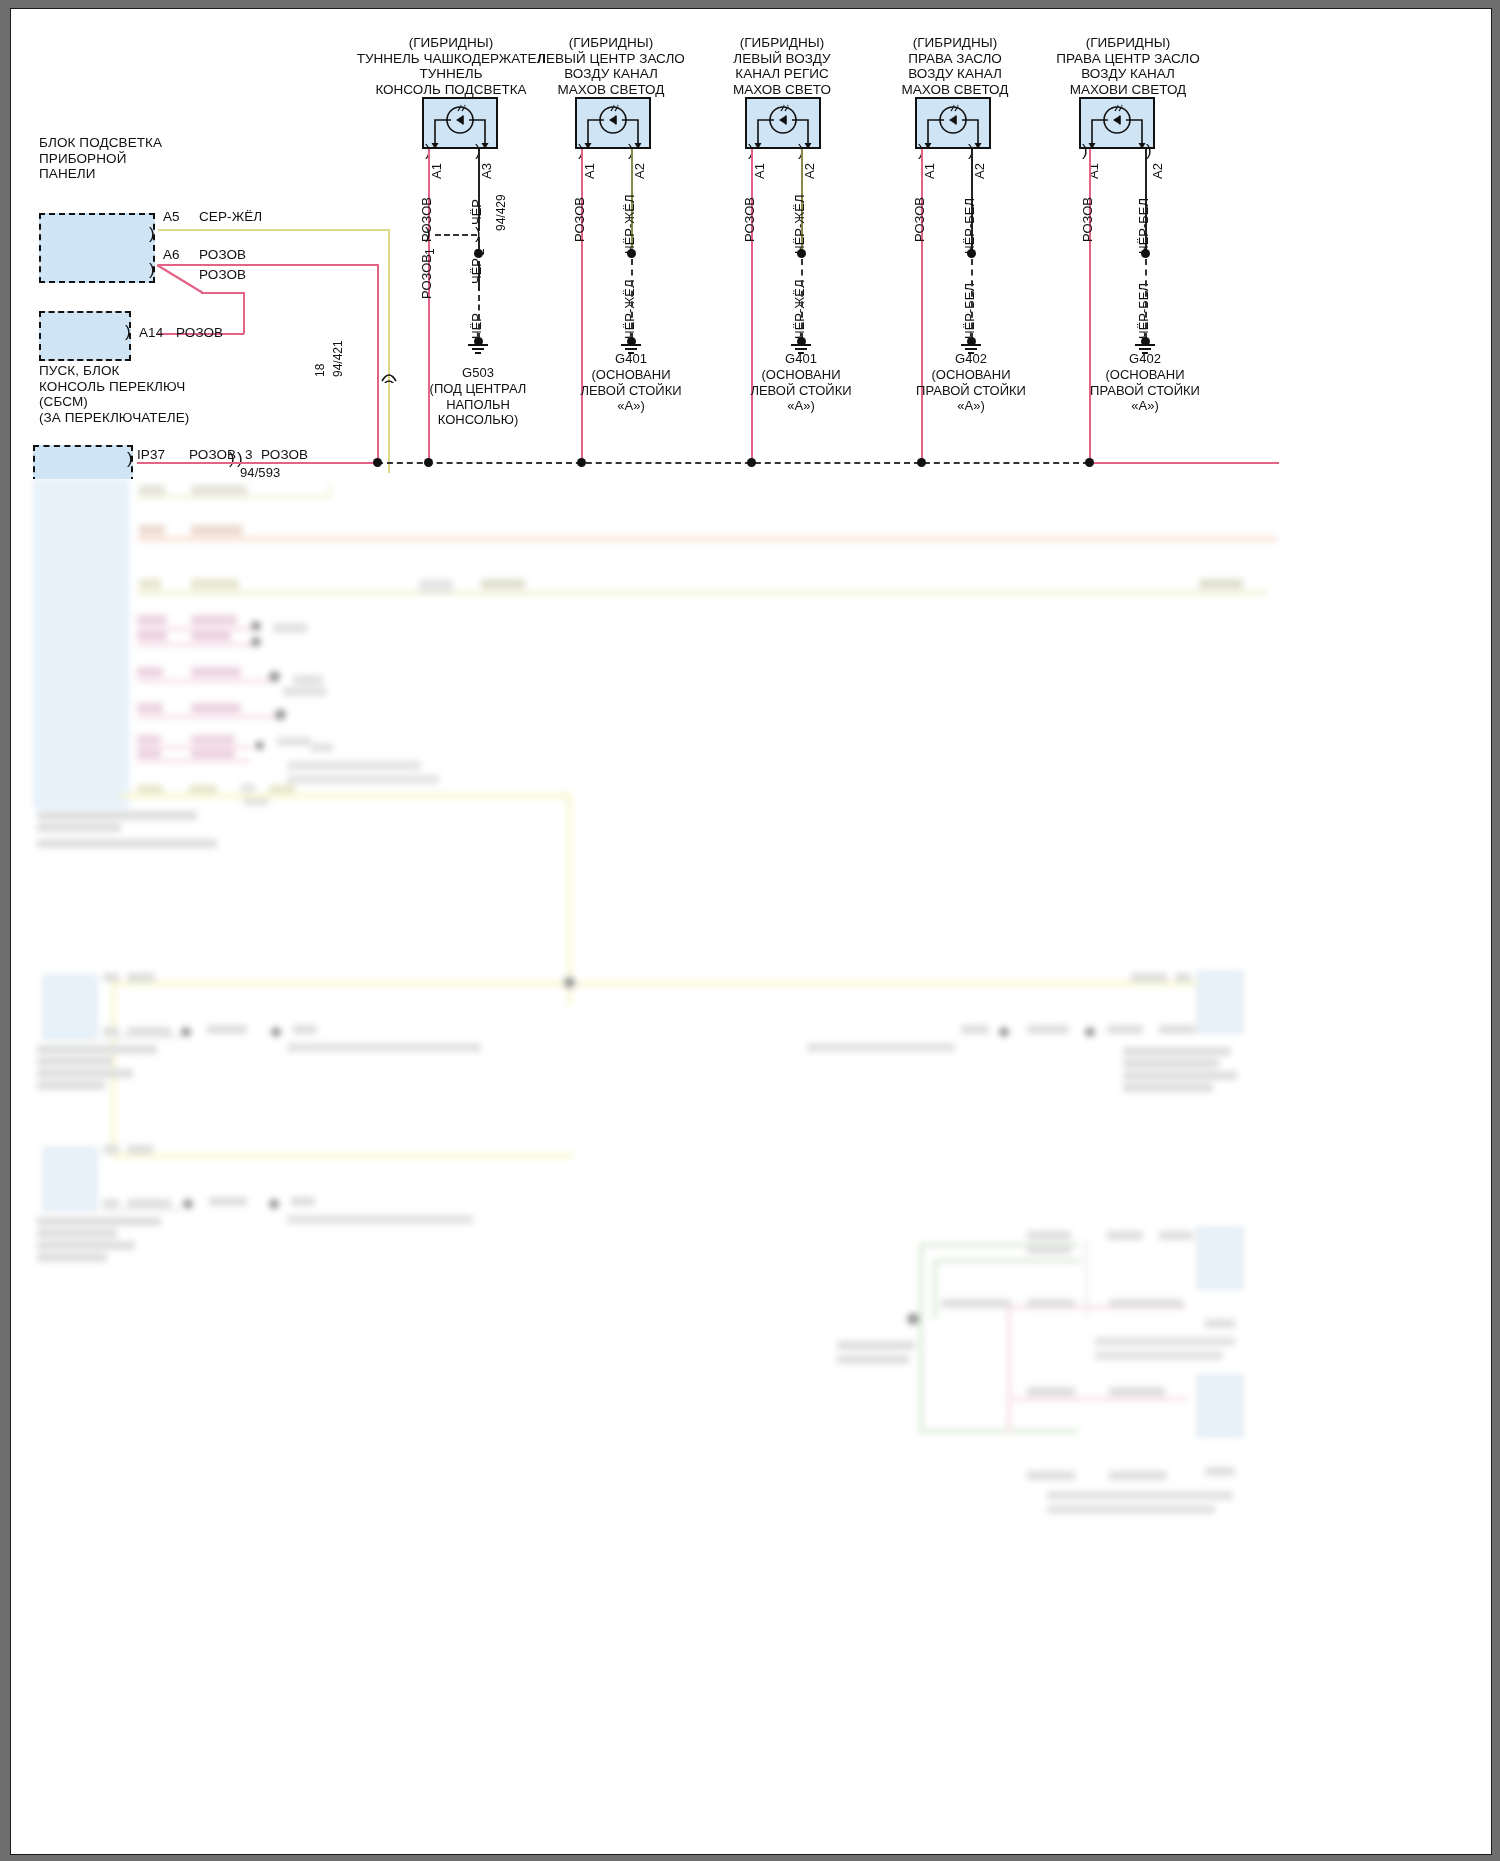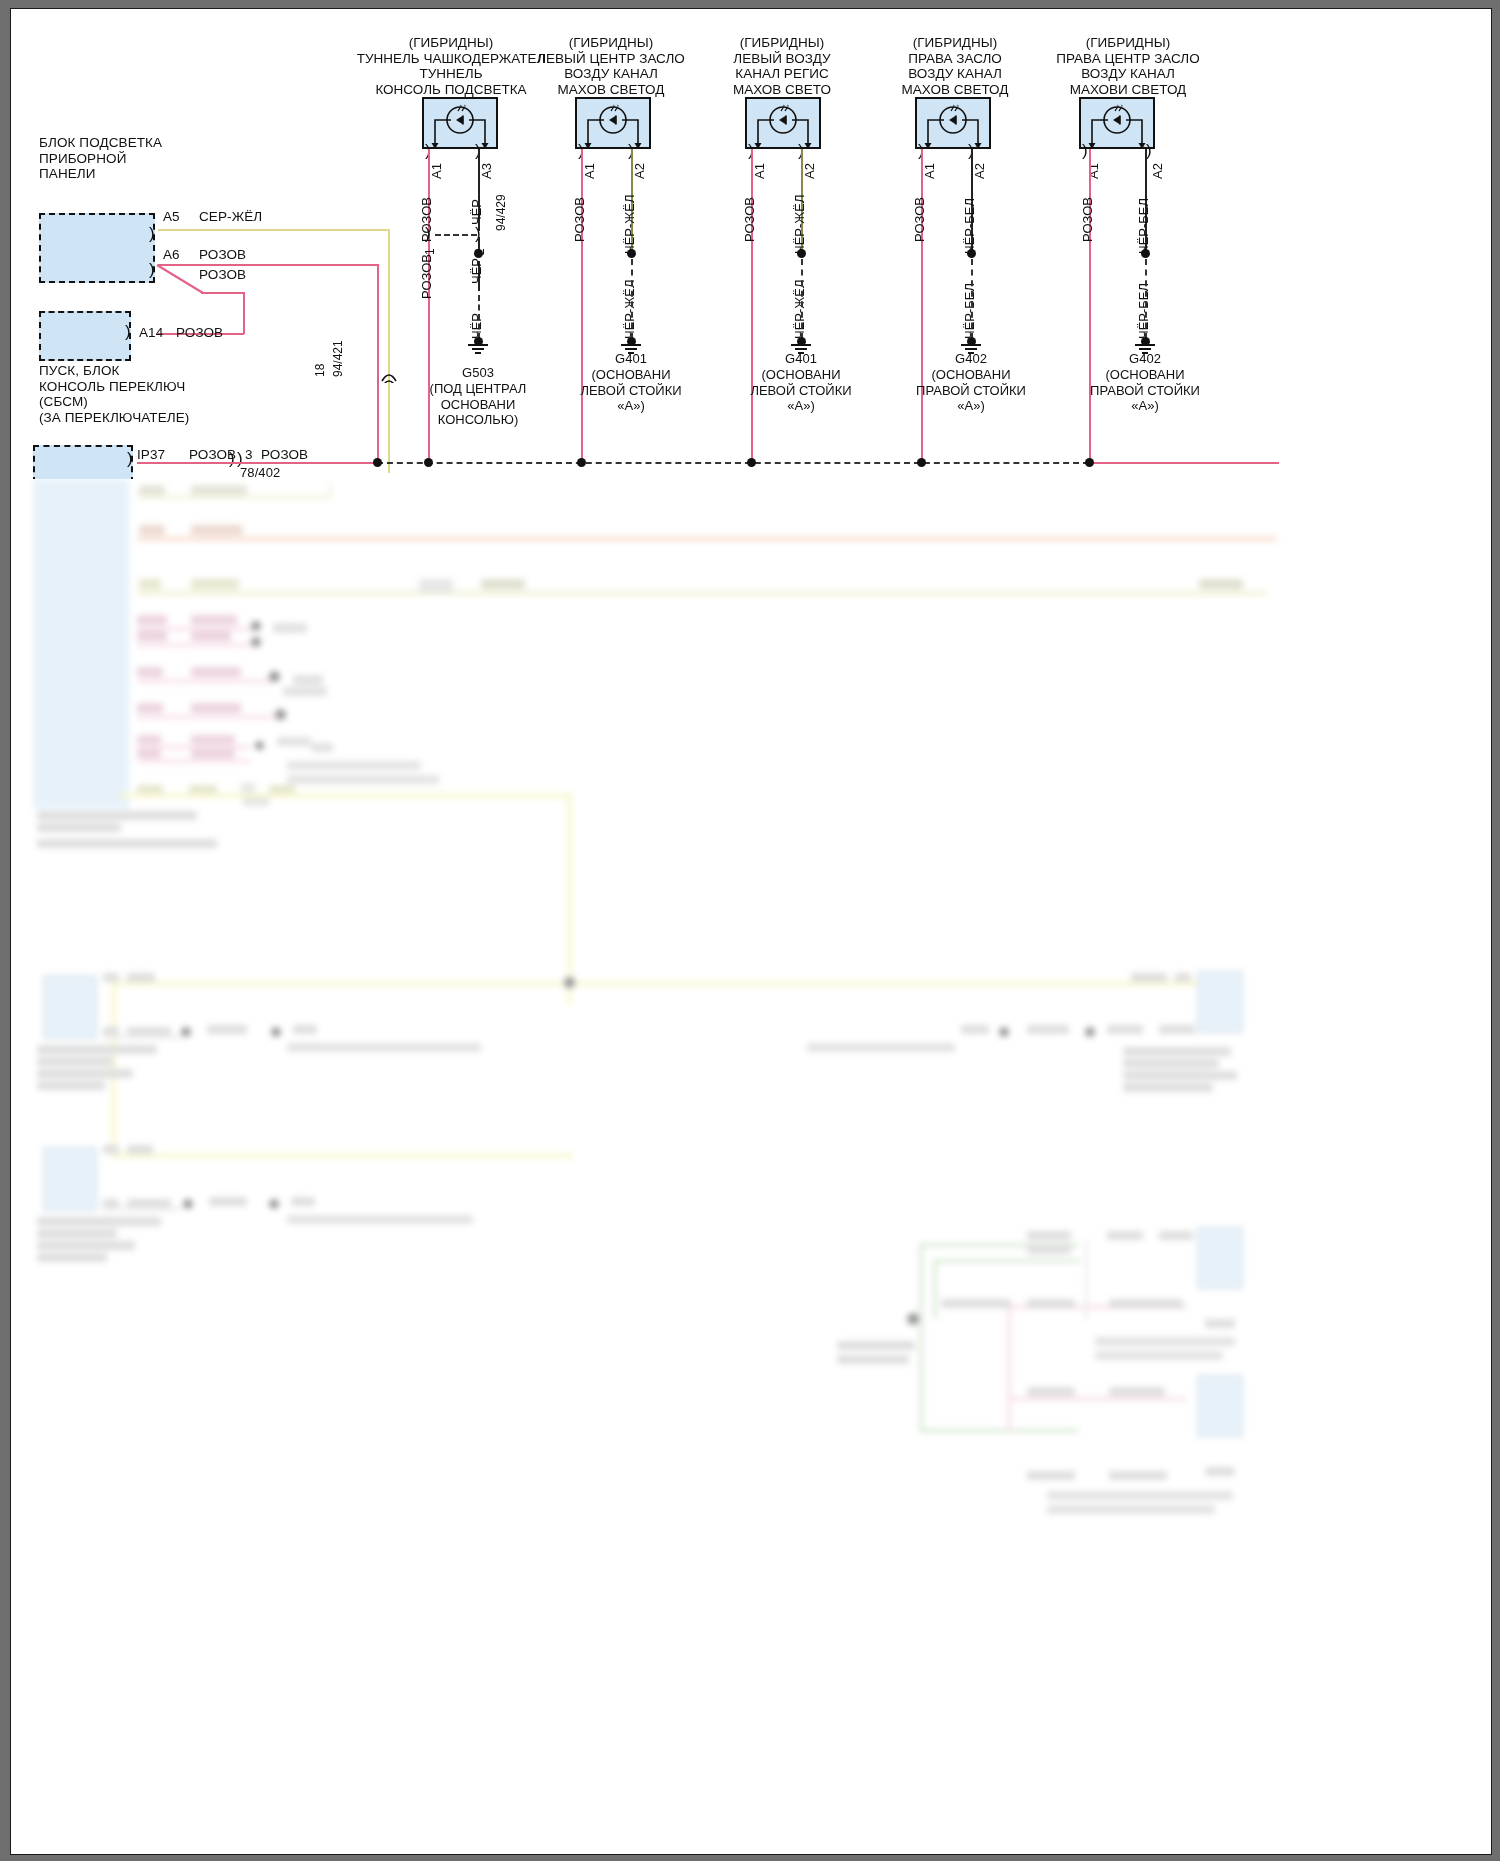"(ПОД ЦЕНТРАЛ" div.tc { text: ОСНОВАНИ -> НАПОЛЬН }
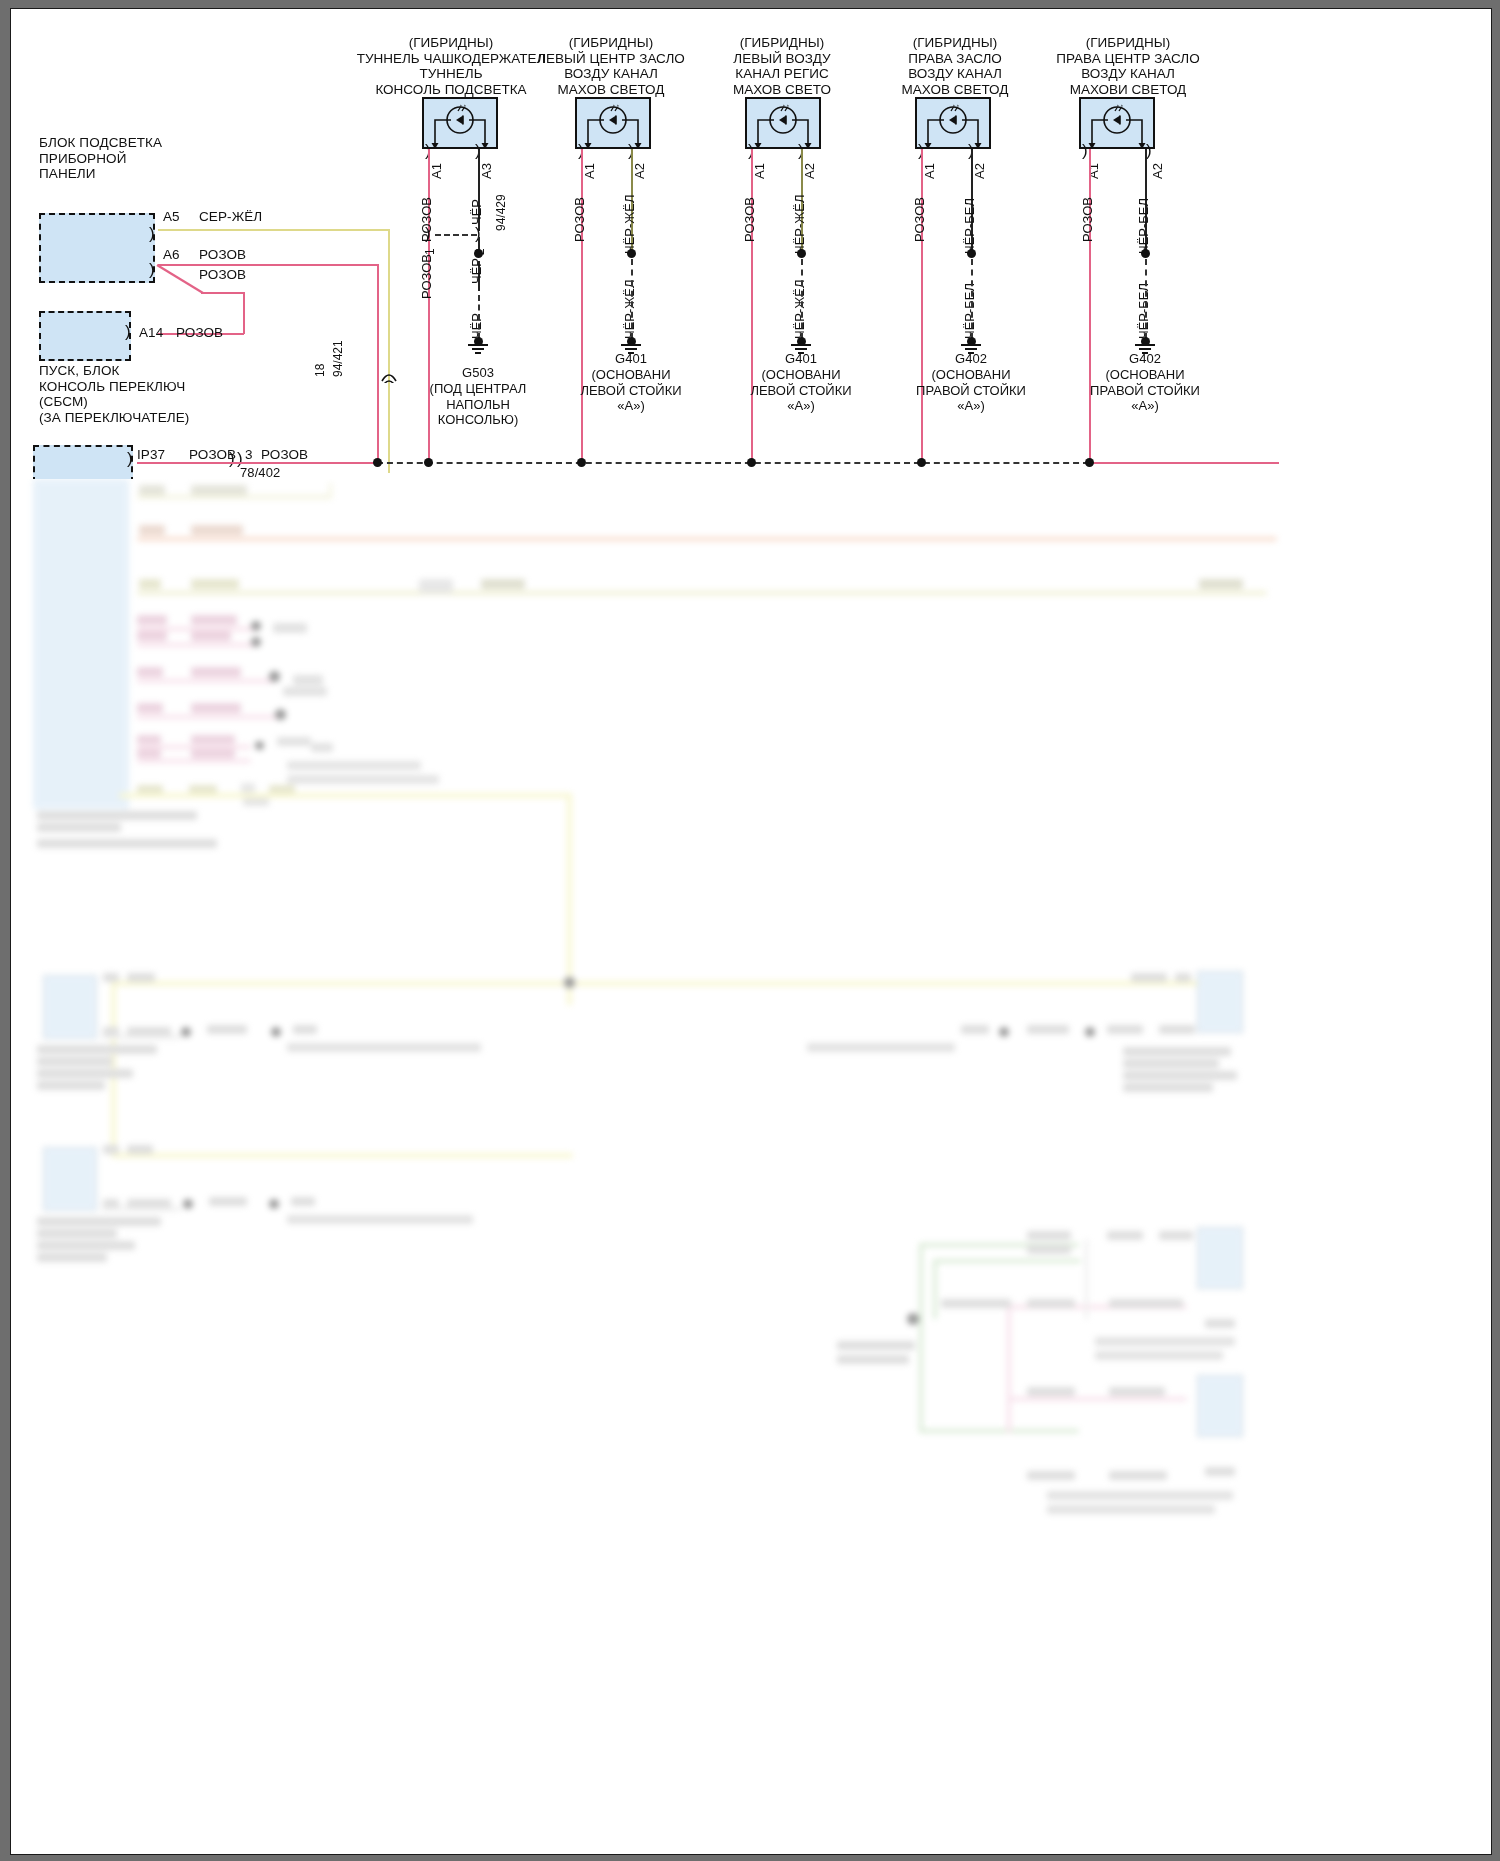"78/402" div.t { text: 78/402 -> 94/593 }
